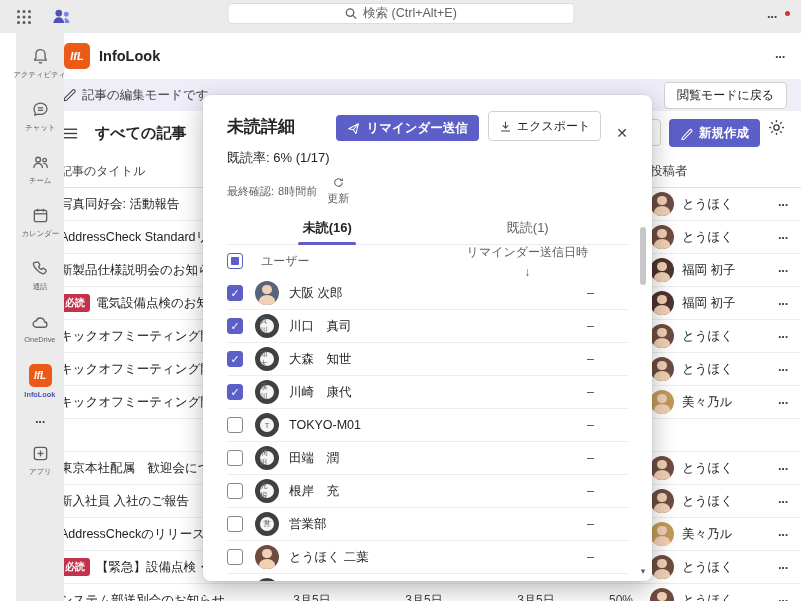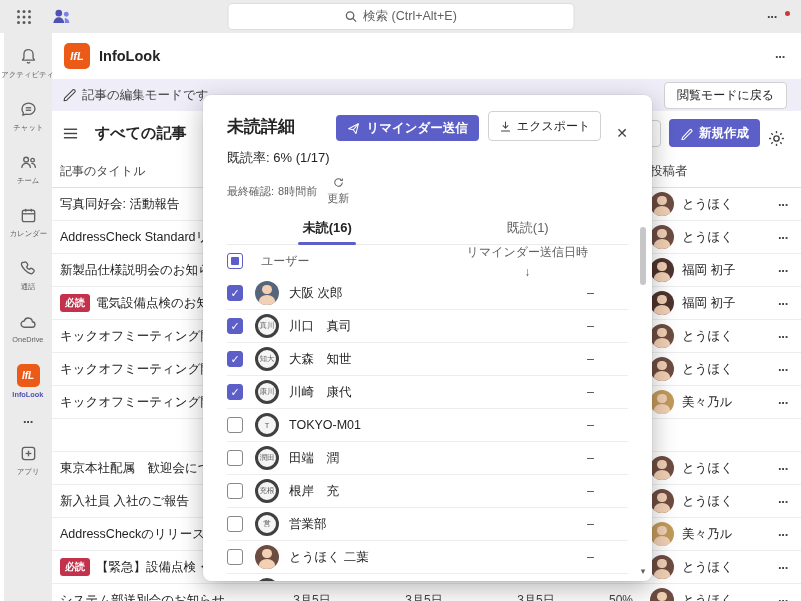"検索 (Ctrl+Alt+E)" .search-box { height: 25px -> 19px }
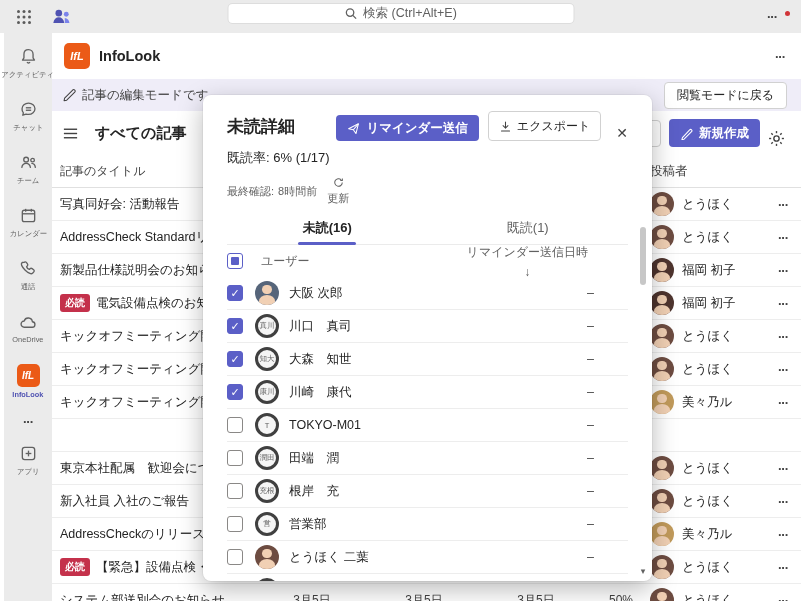"アクティビティ" .rail { left: 4px -> 16px }
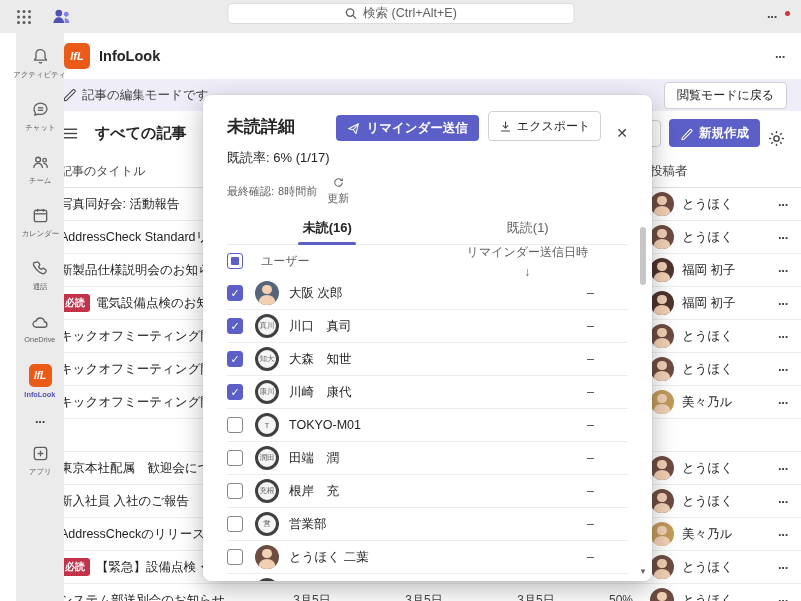"新規作成" .toolbar-right { align-items: flex-end -> flex-start }
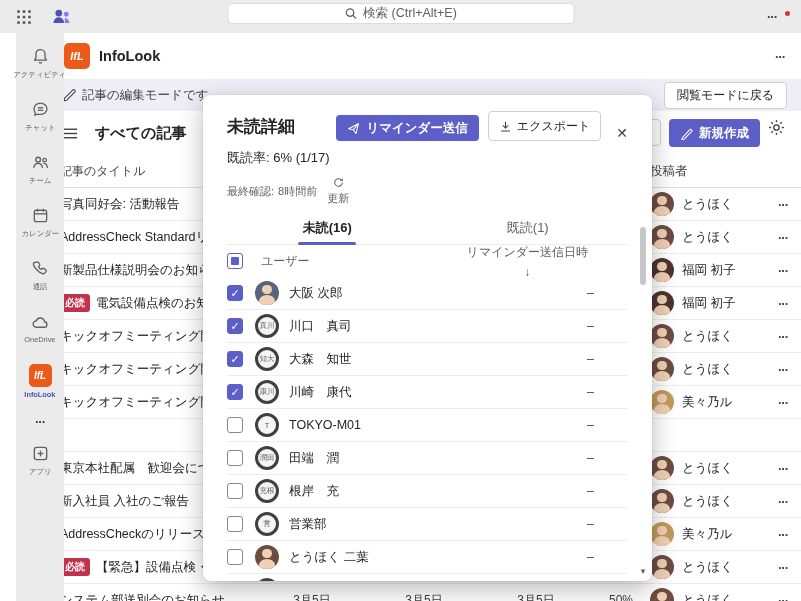"真川" .m-avatar-i { border: 3px solid #404040 -> 5px solid #404040 }
